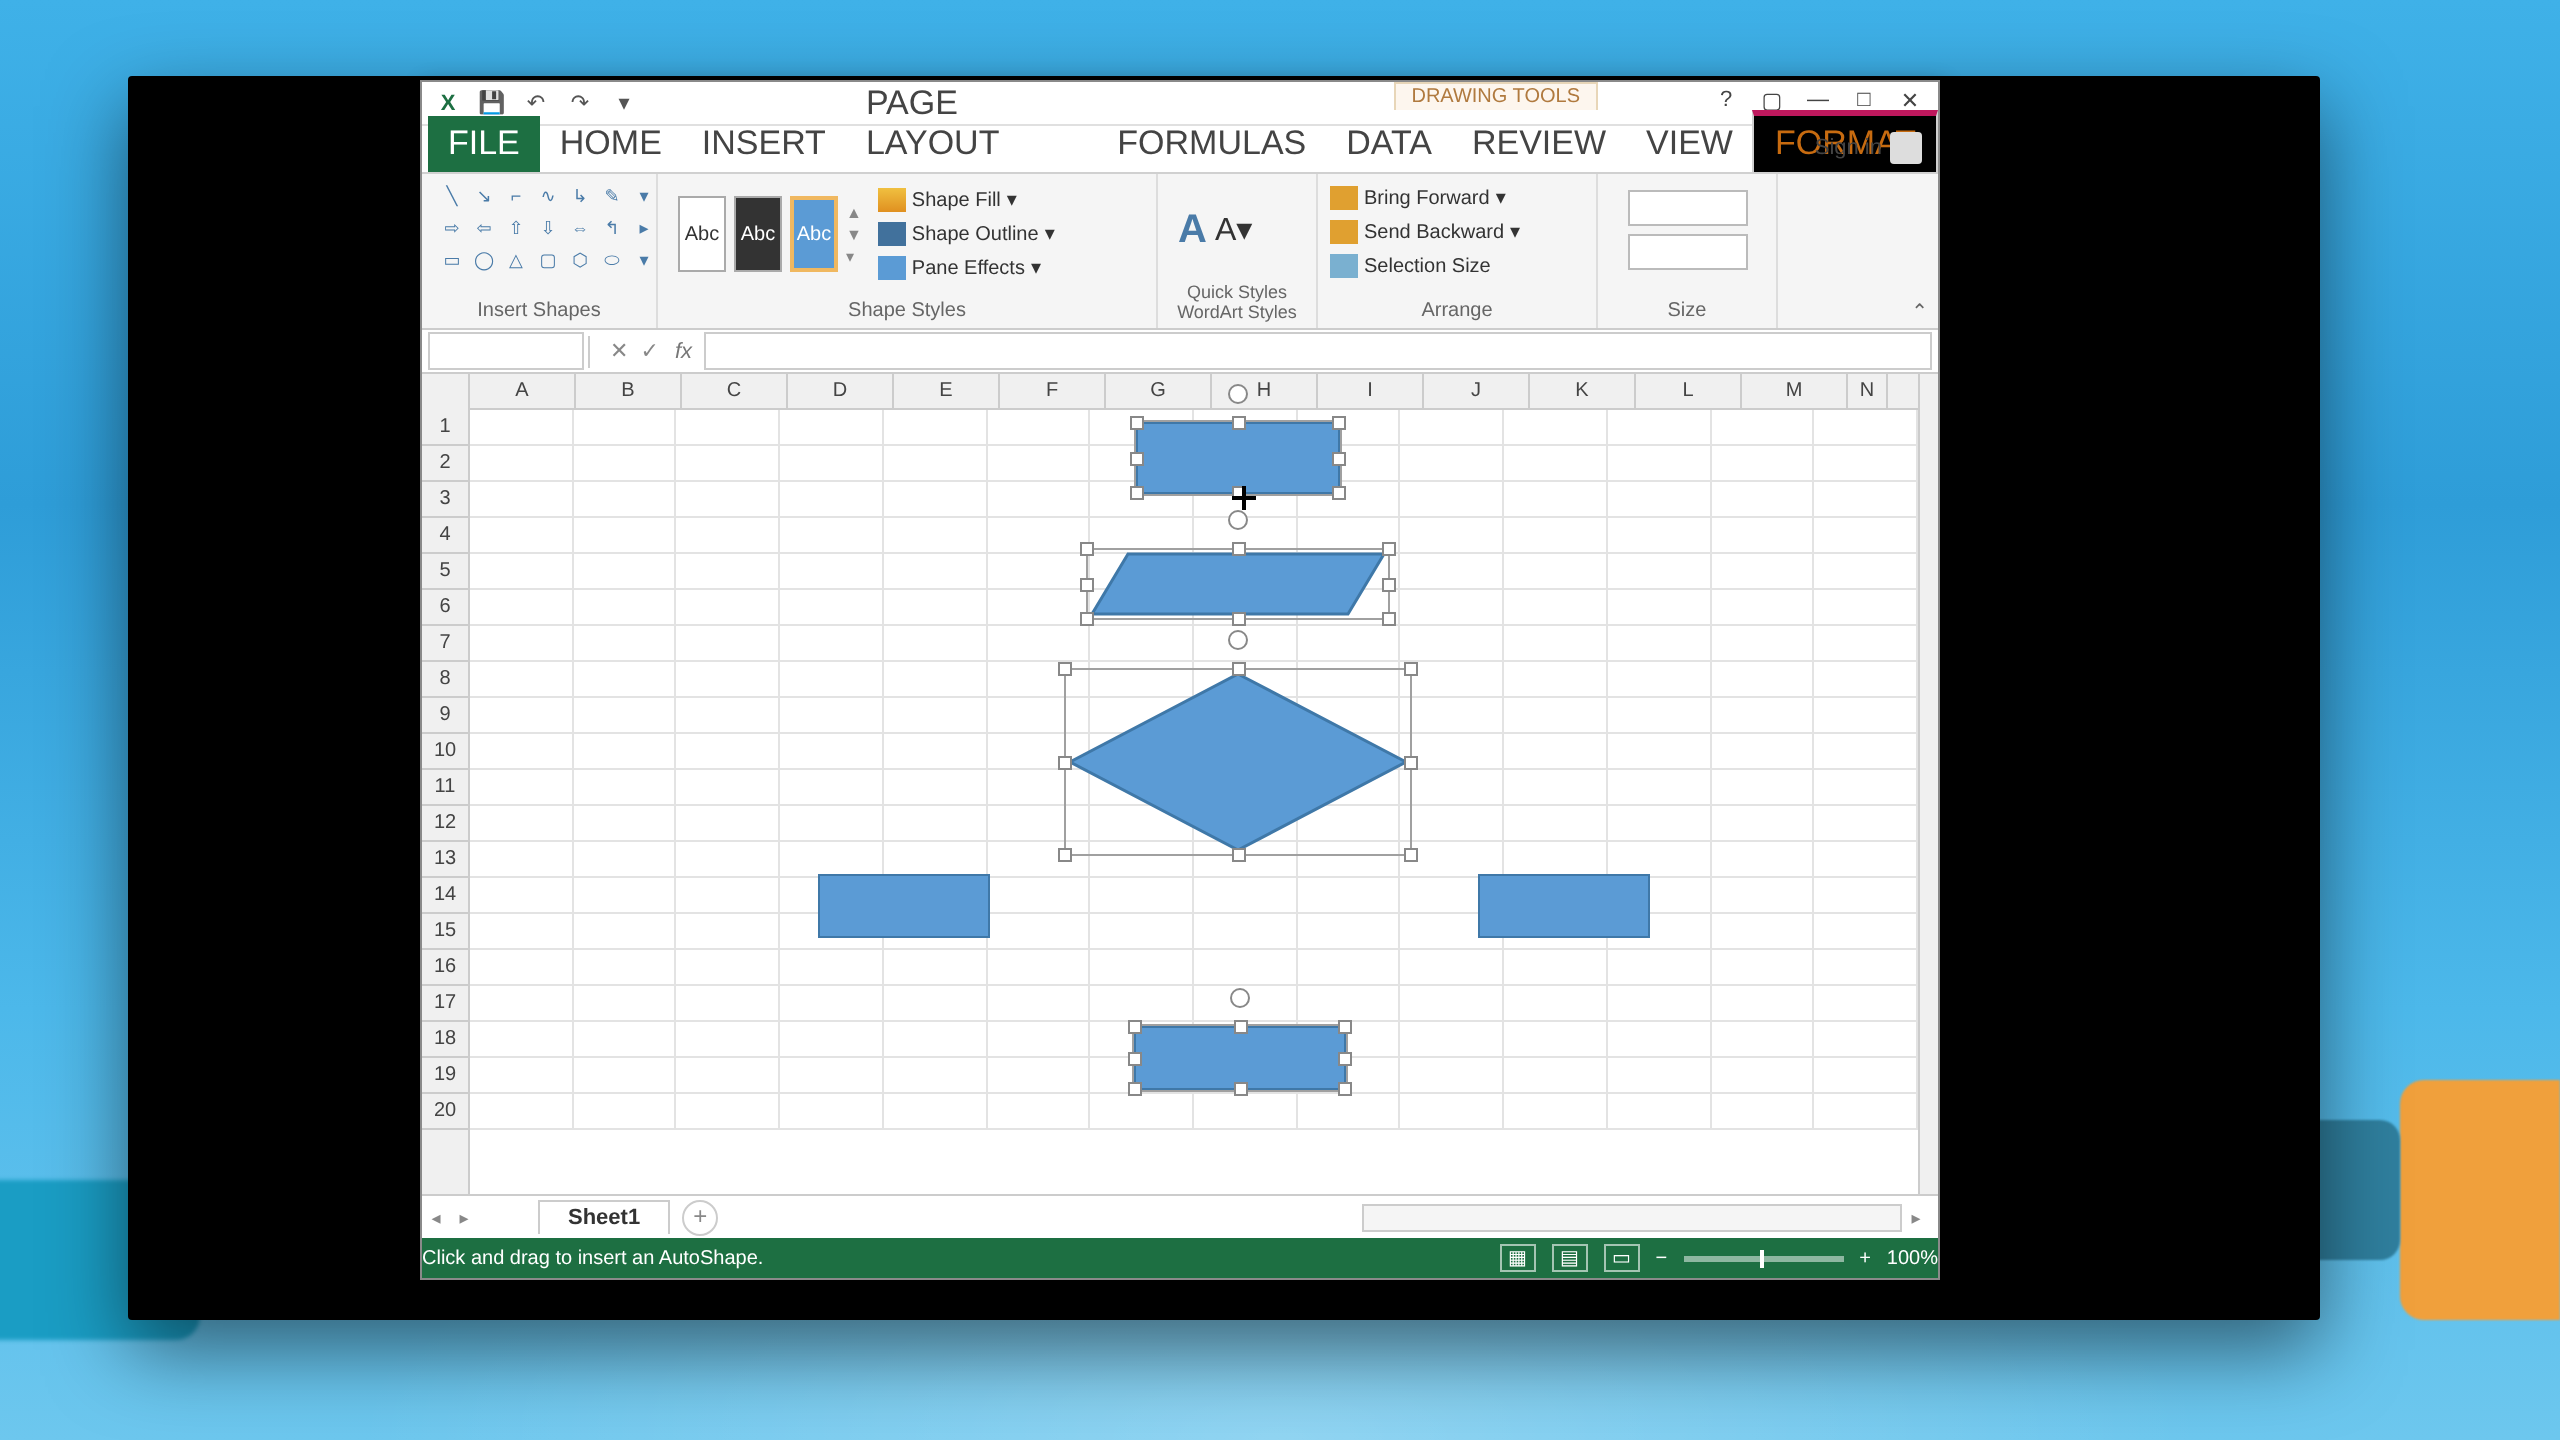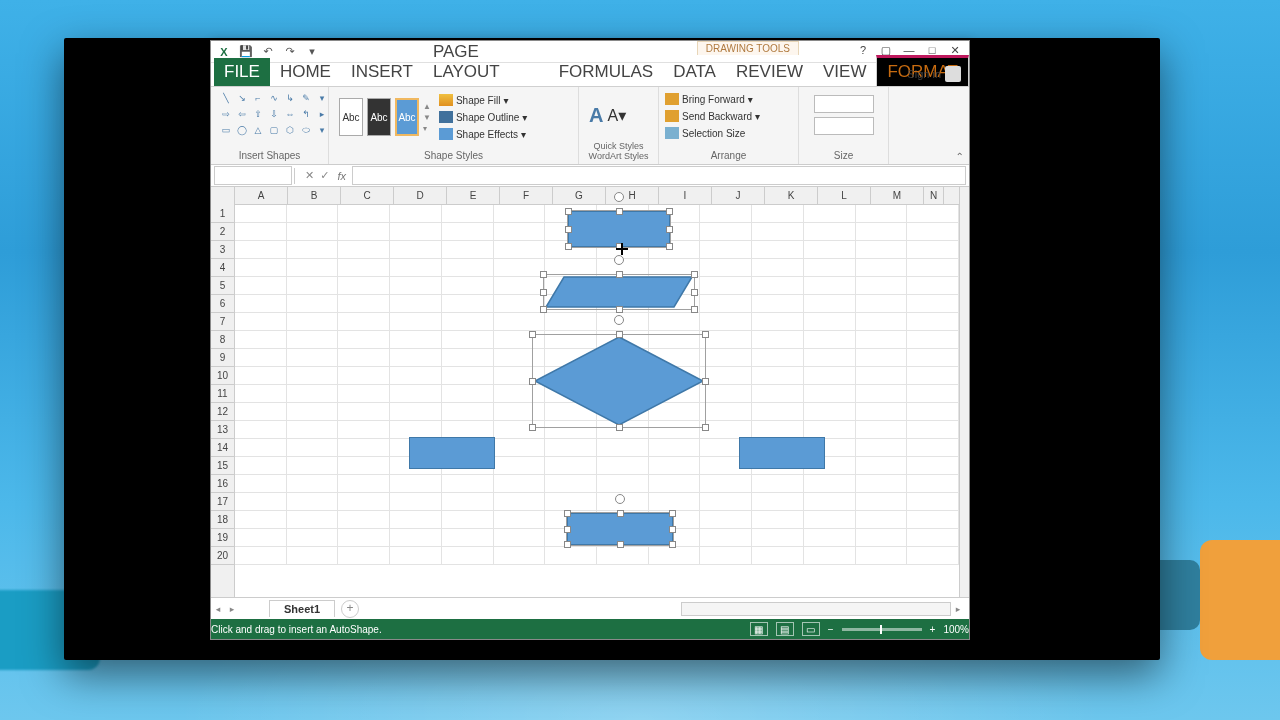"Shape Effects" span { text: Shape -> Pane }
